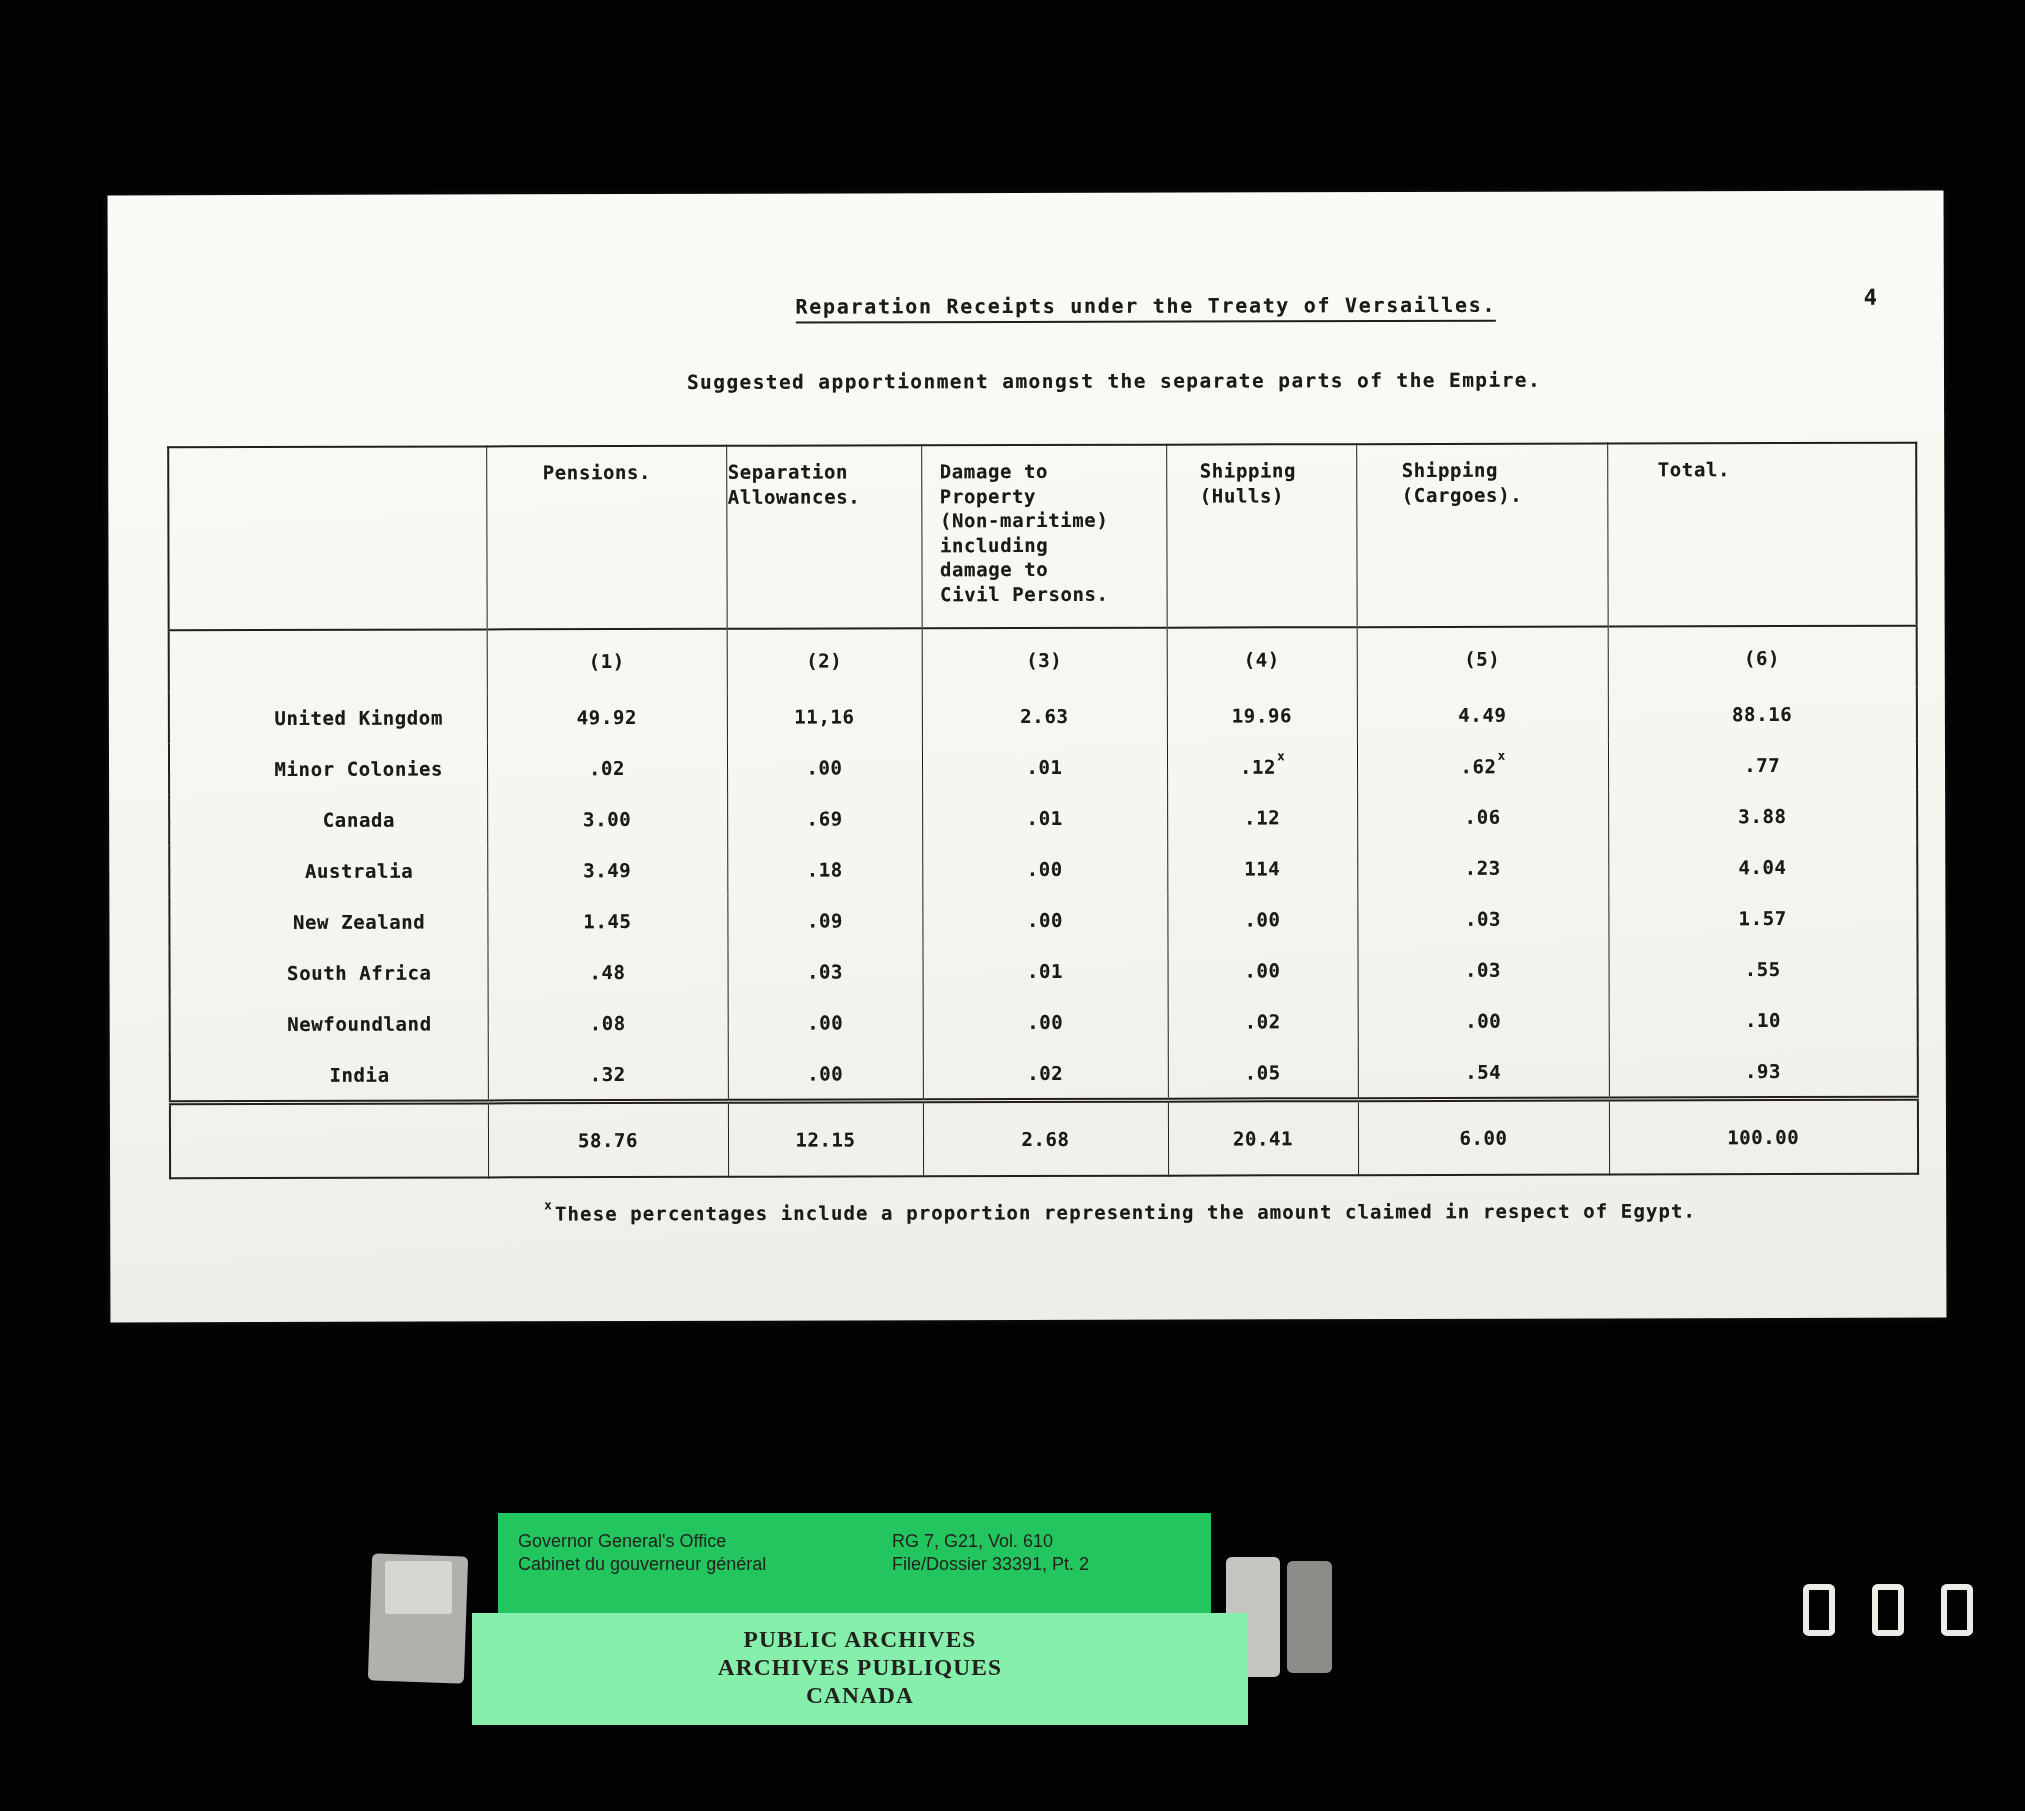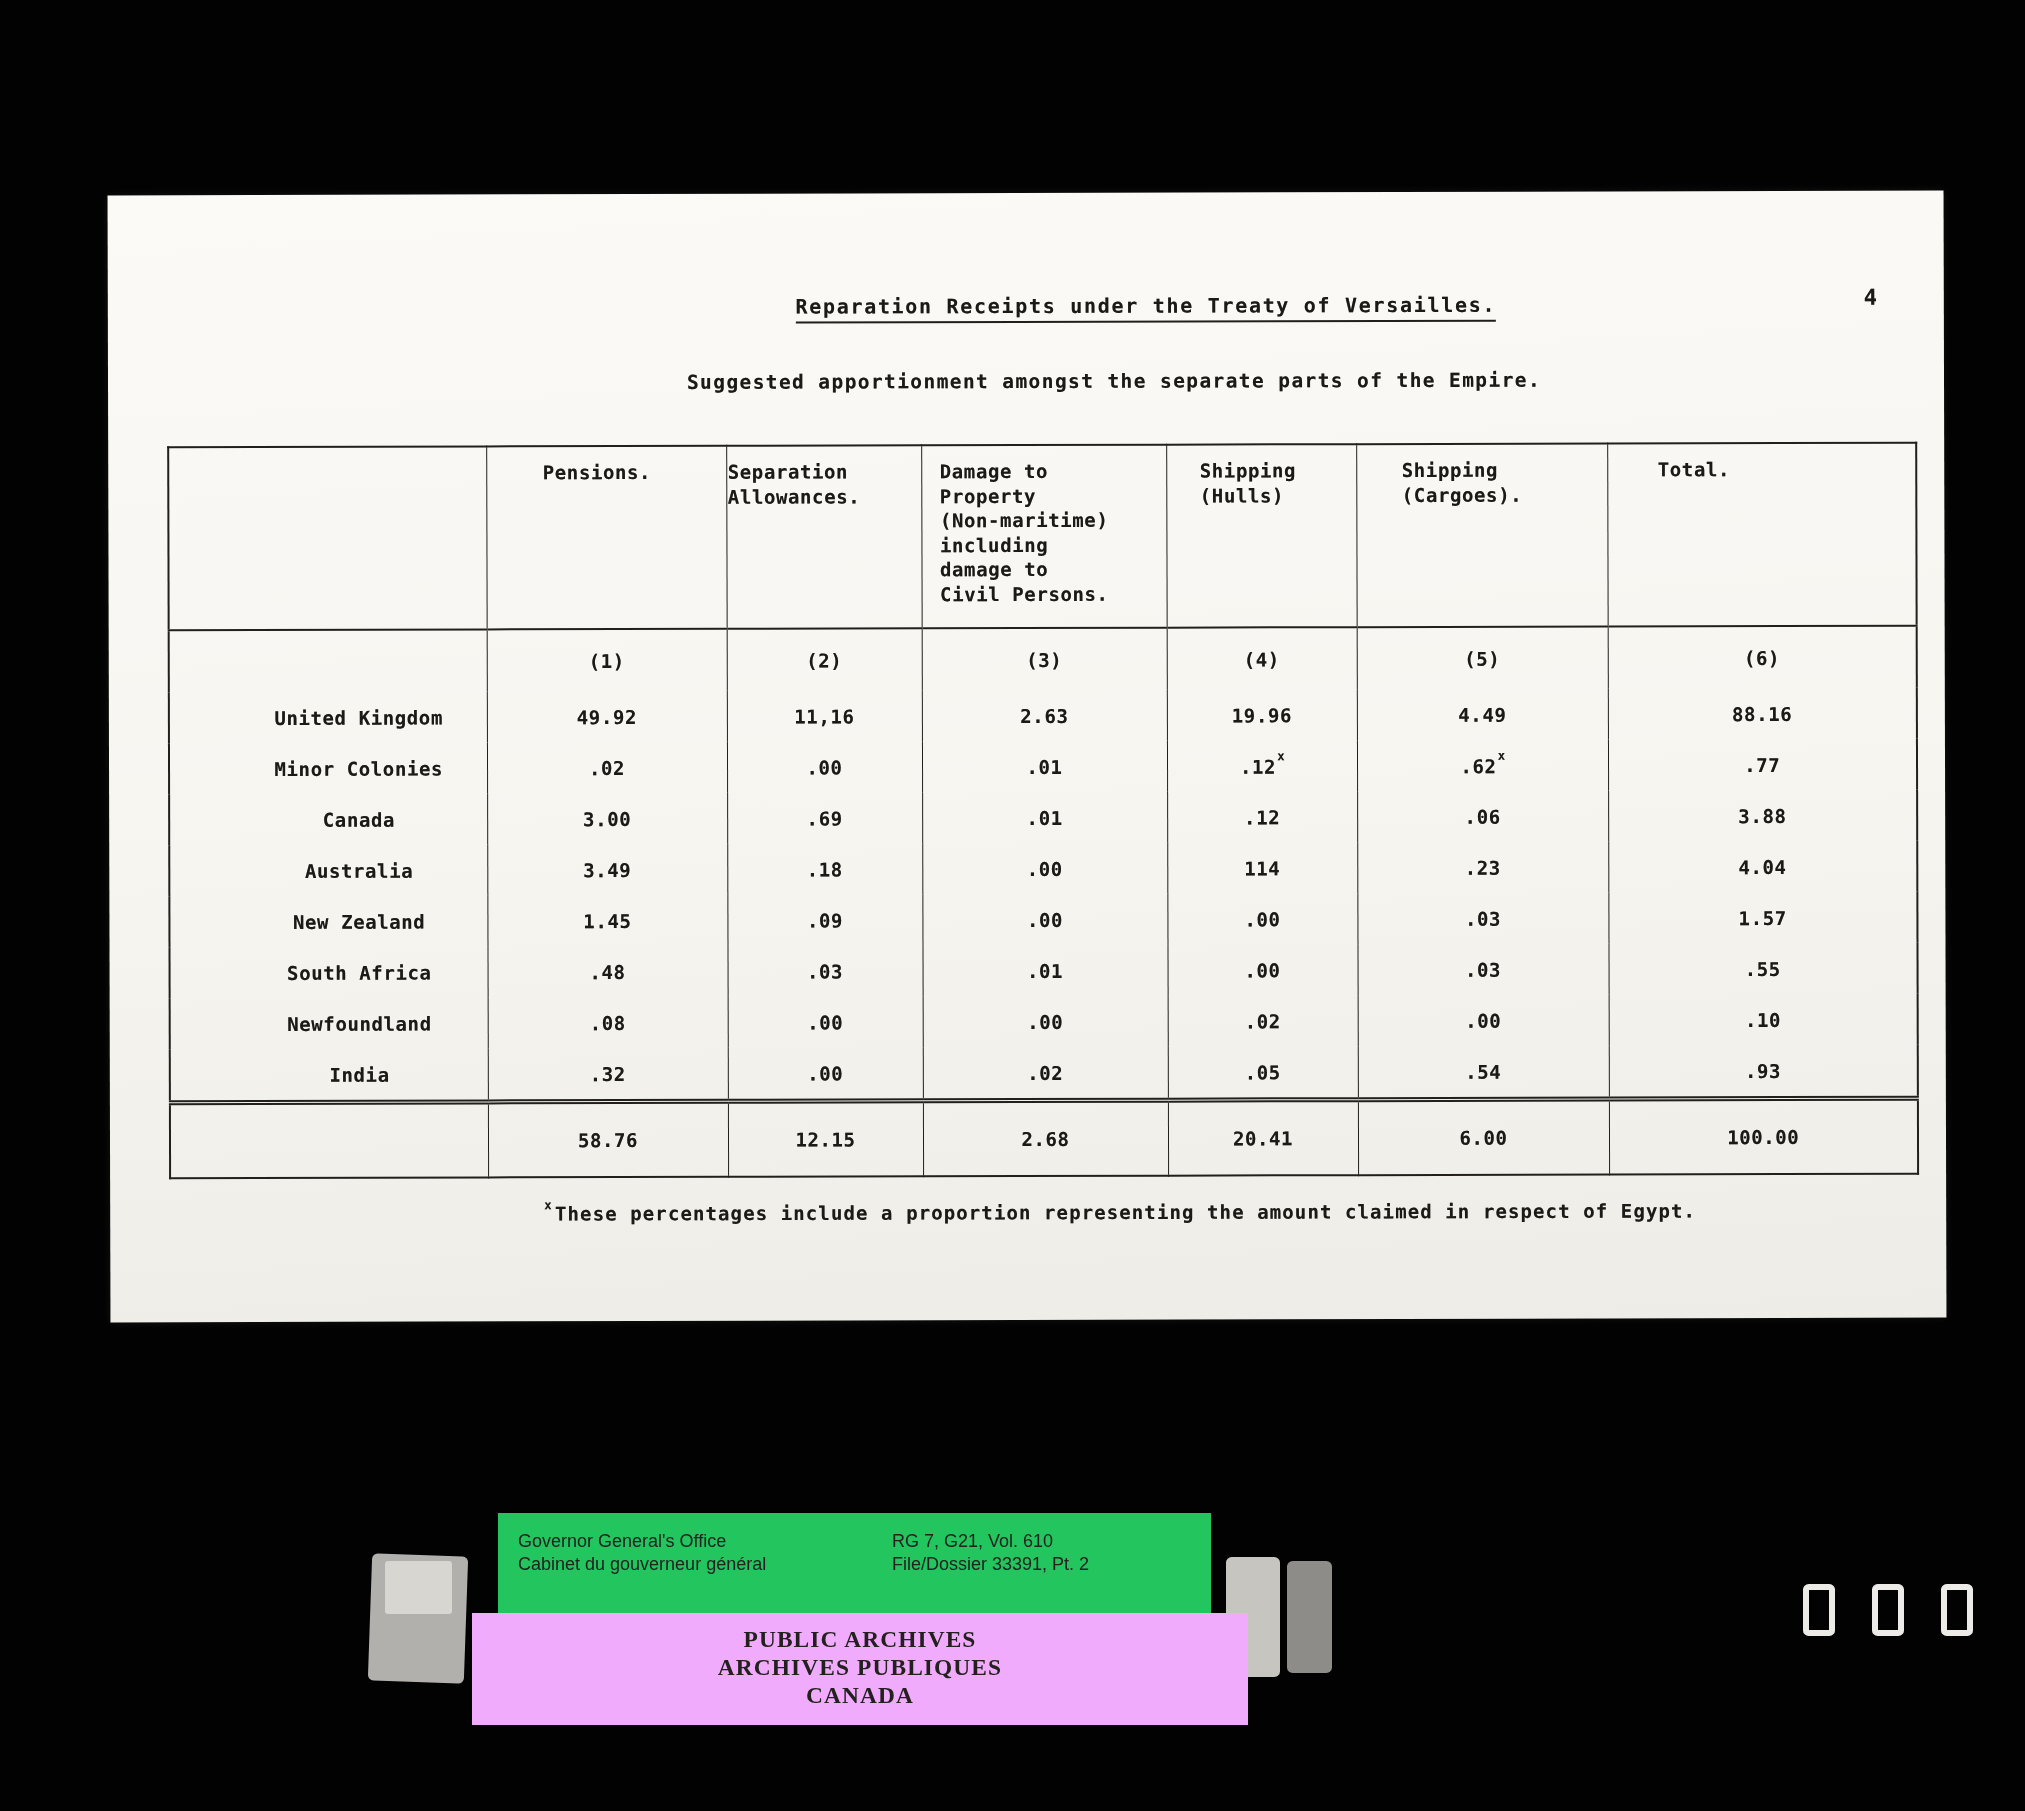"PUBLIC ARCHIVES" .archives-strip { background: #f0abfc -> #86efac }
